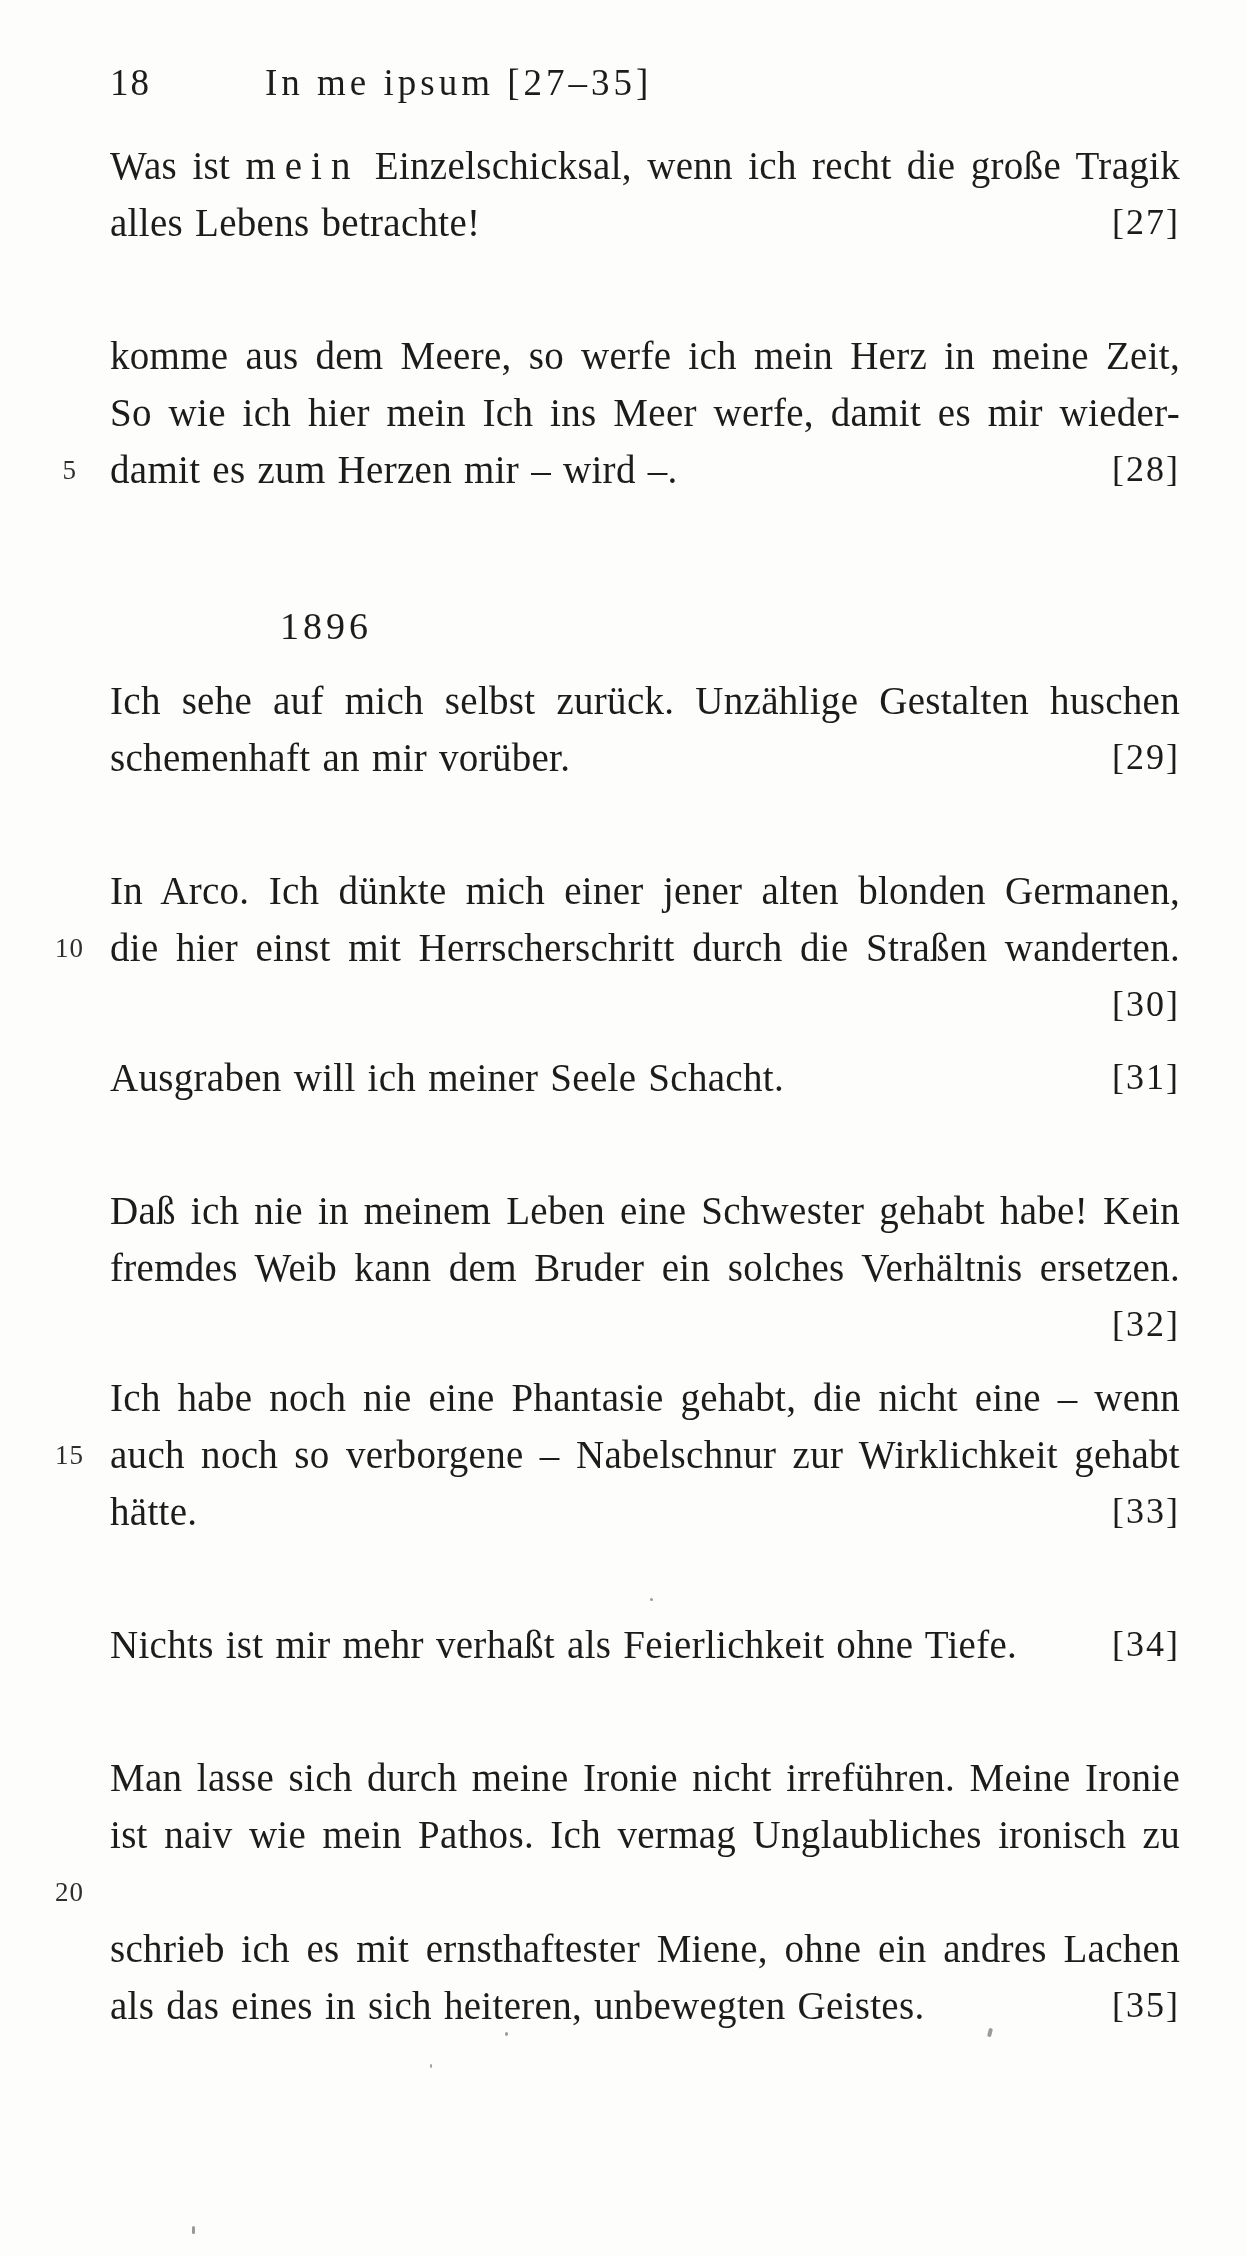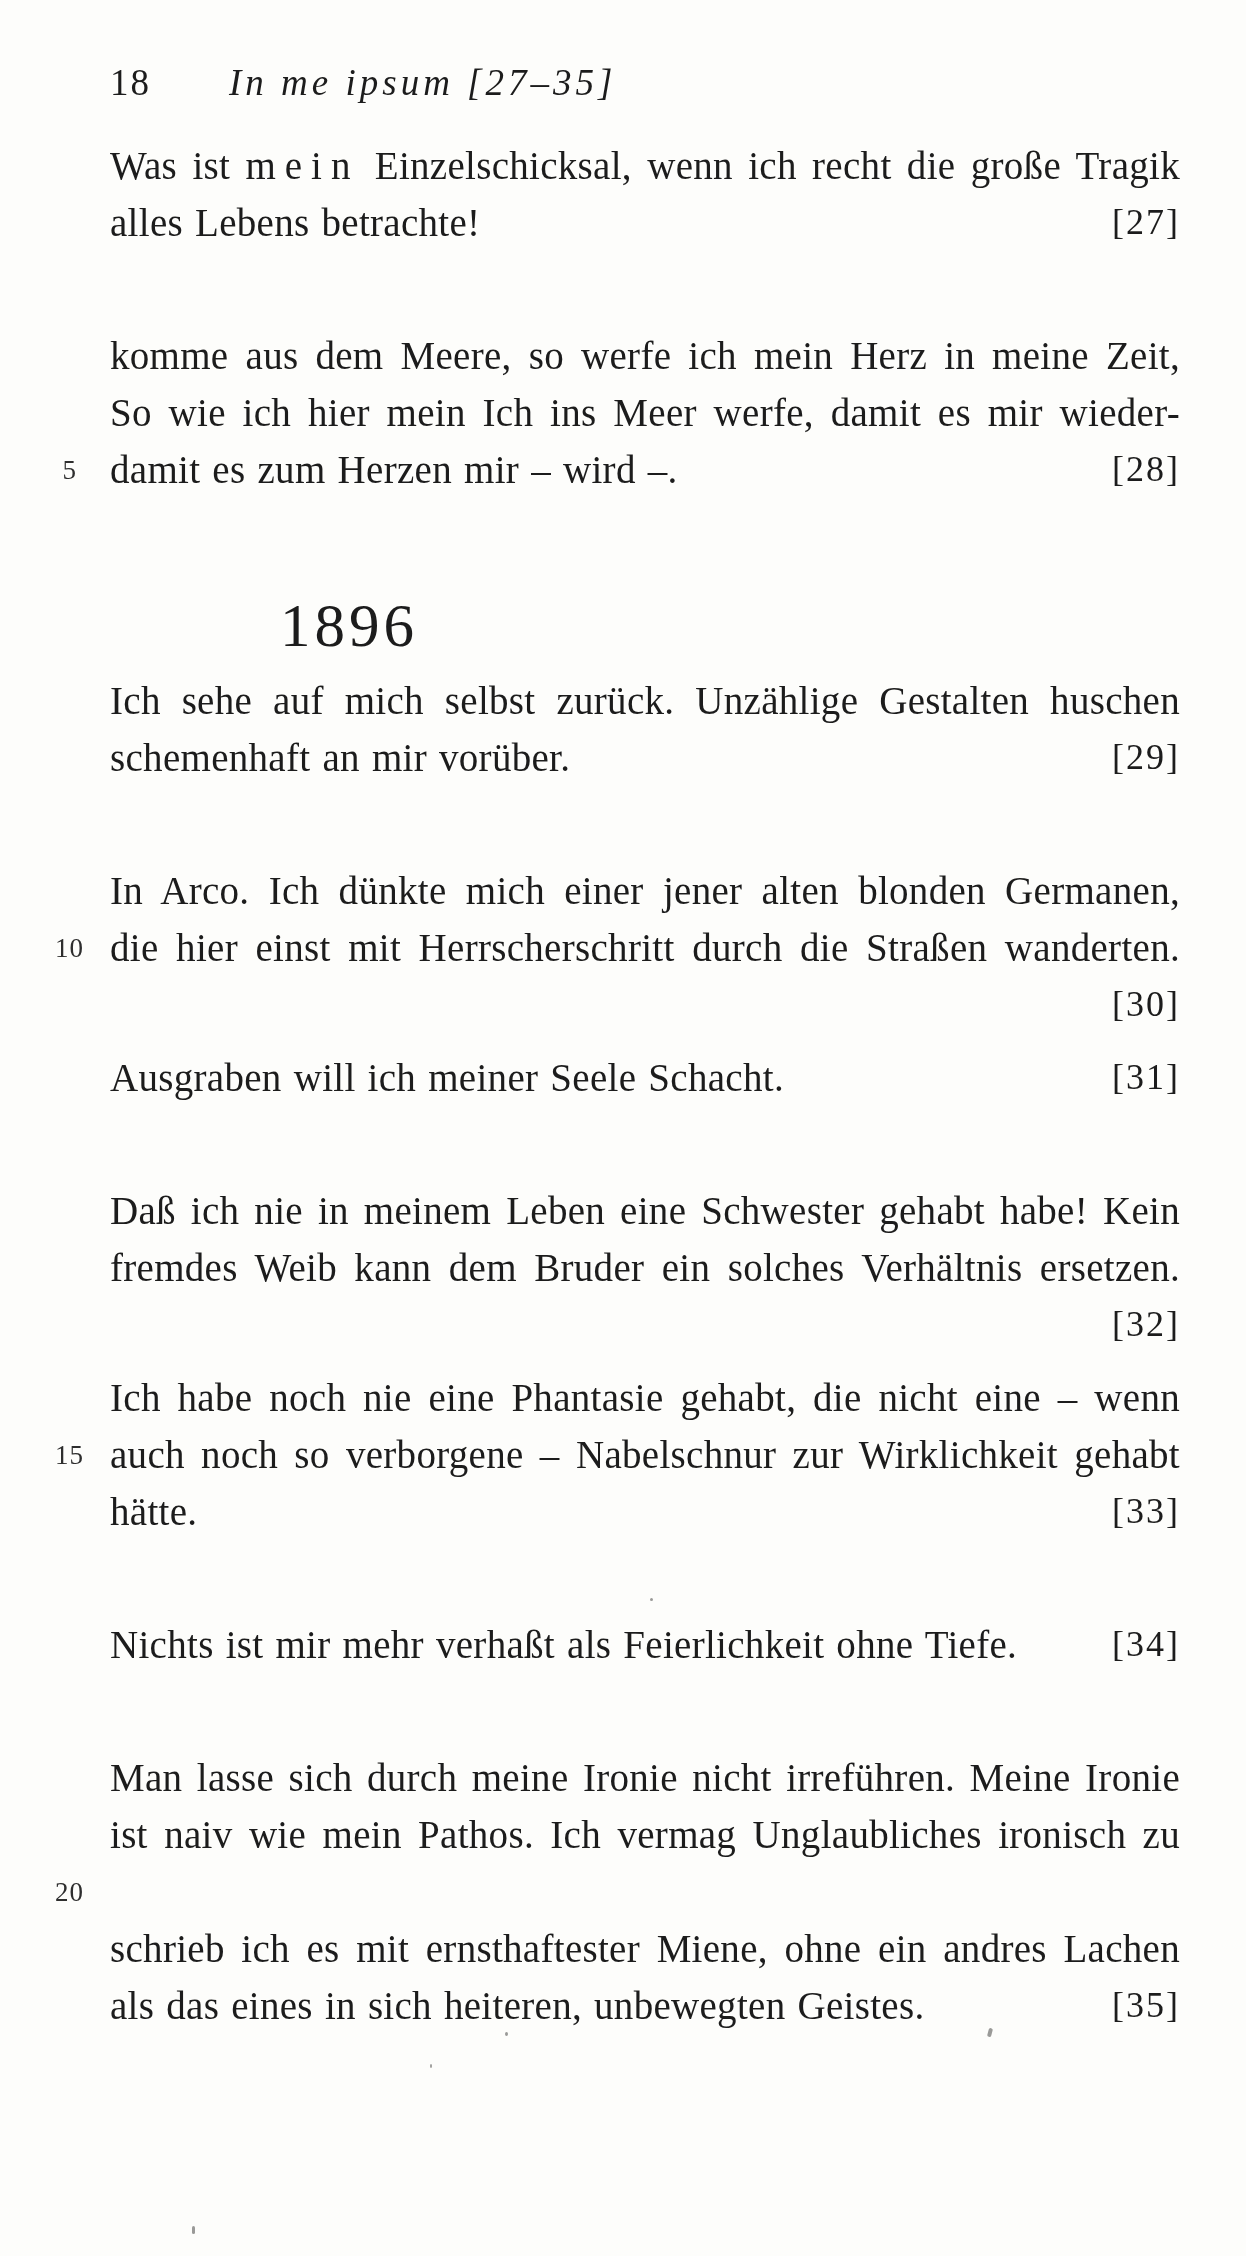"In me ipsum [27–35]" .running-title { font-style: italic -> none; margin-left: 78px -> 114px }
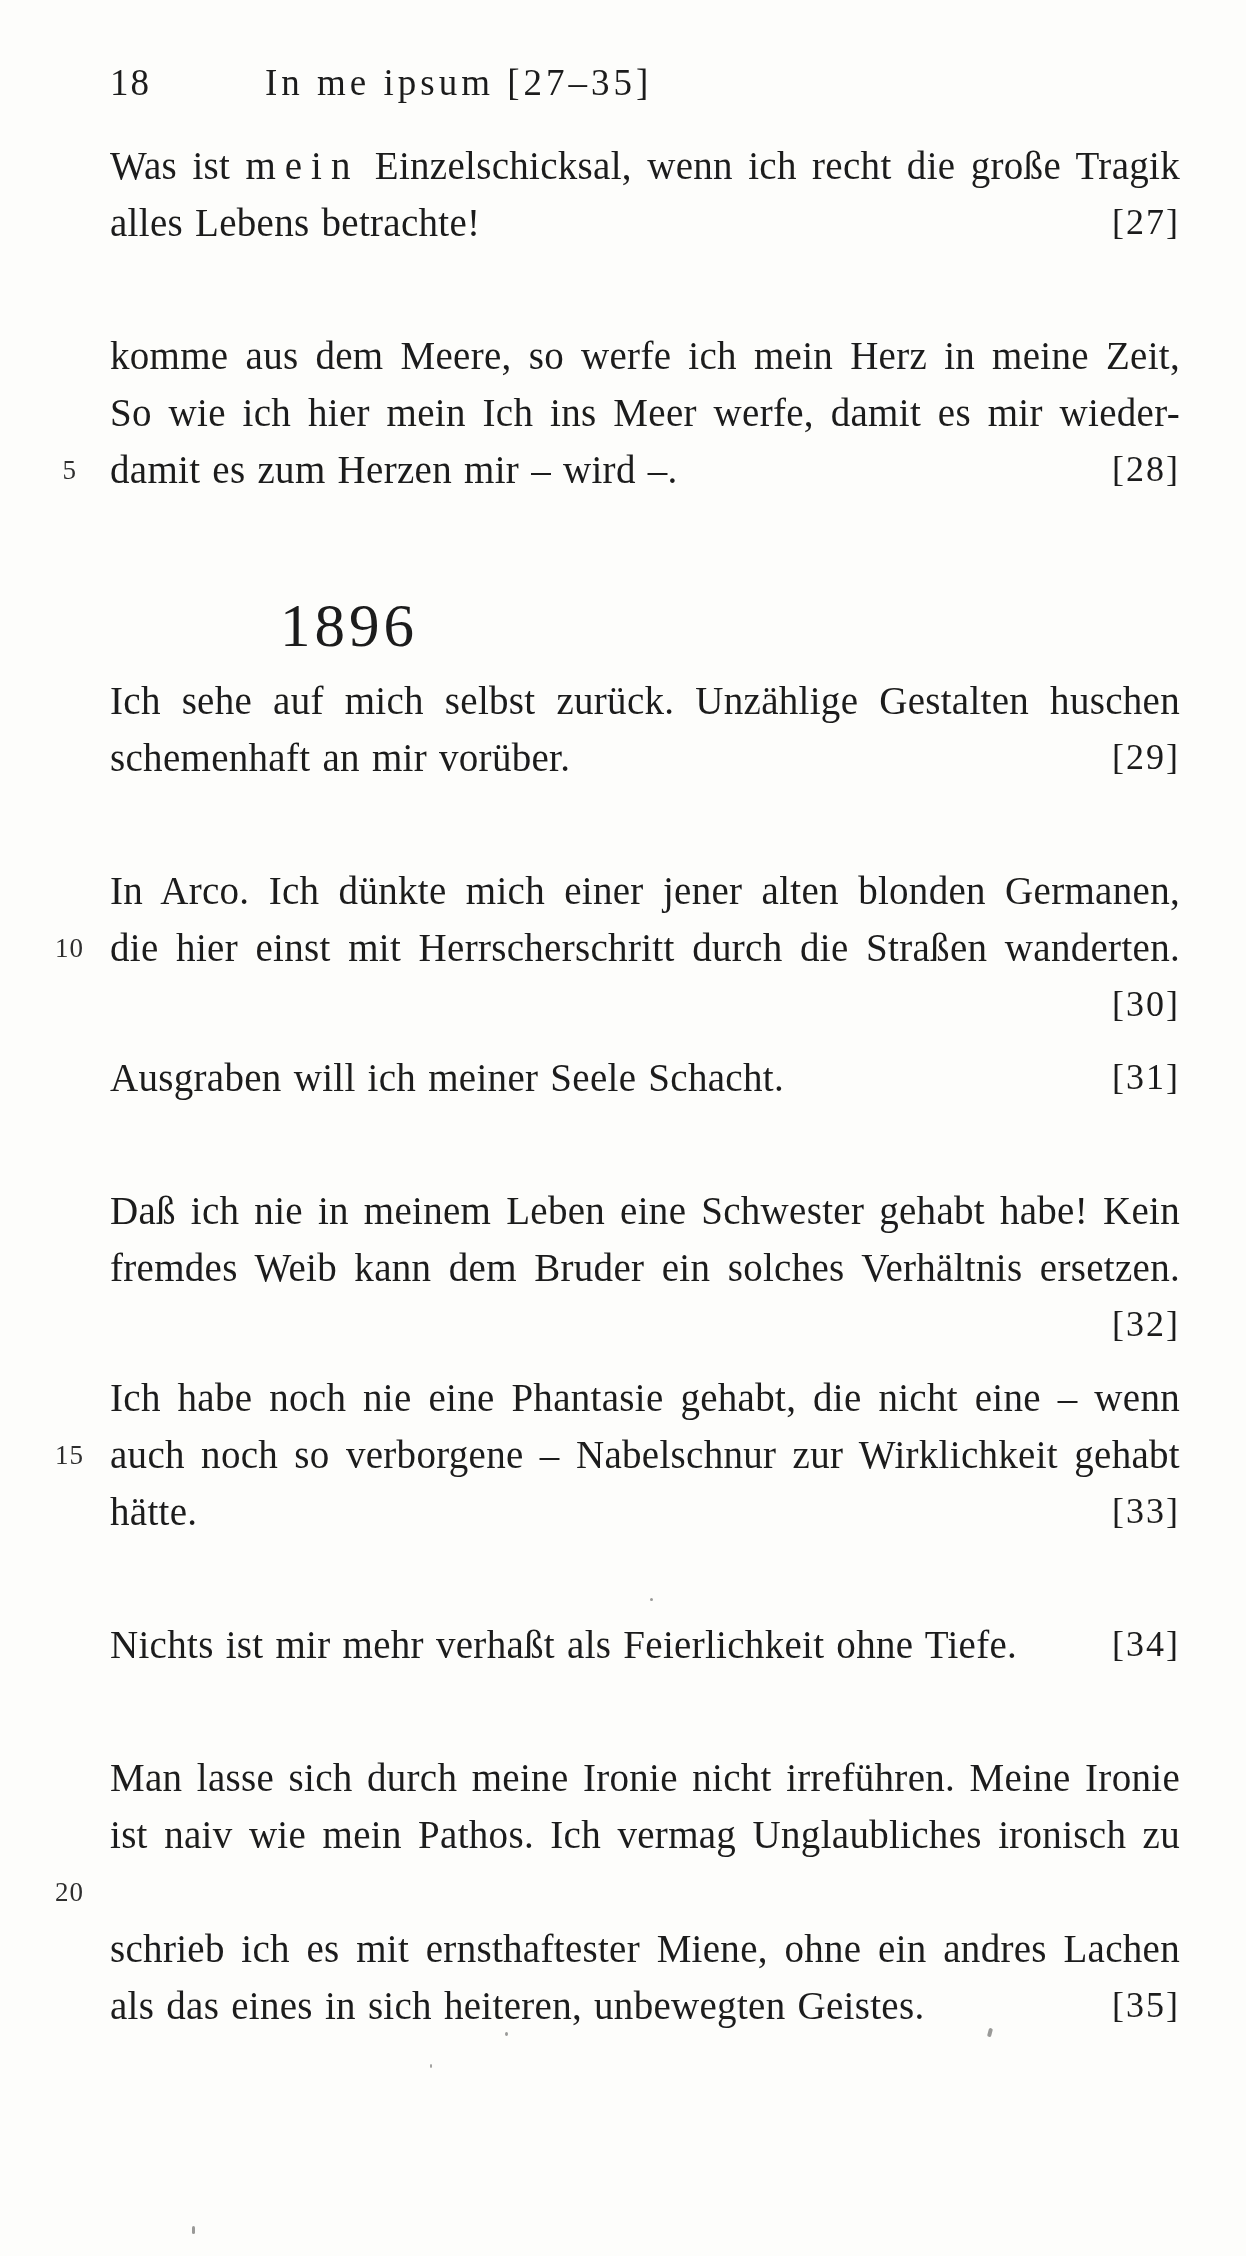"1896" .block.heading { font-size: 61px -> 38px }
